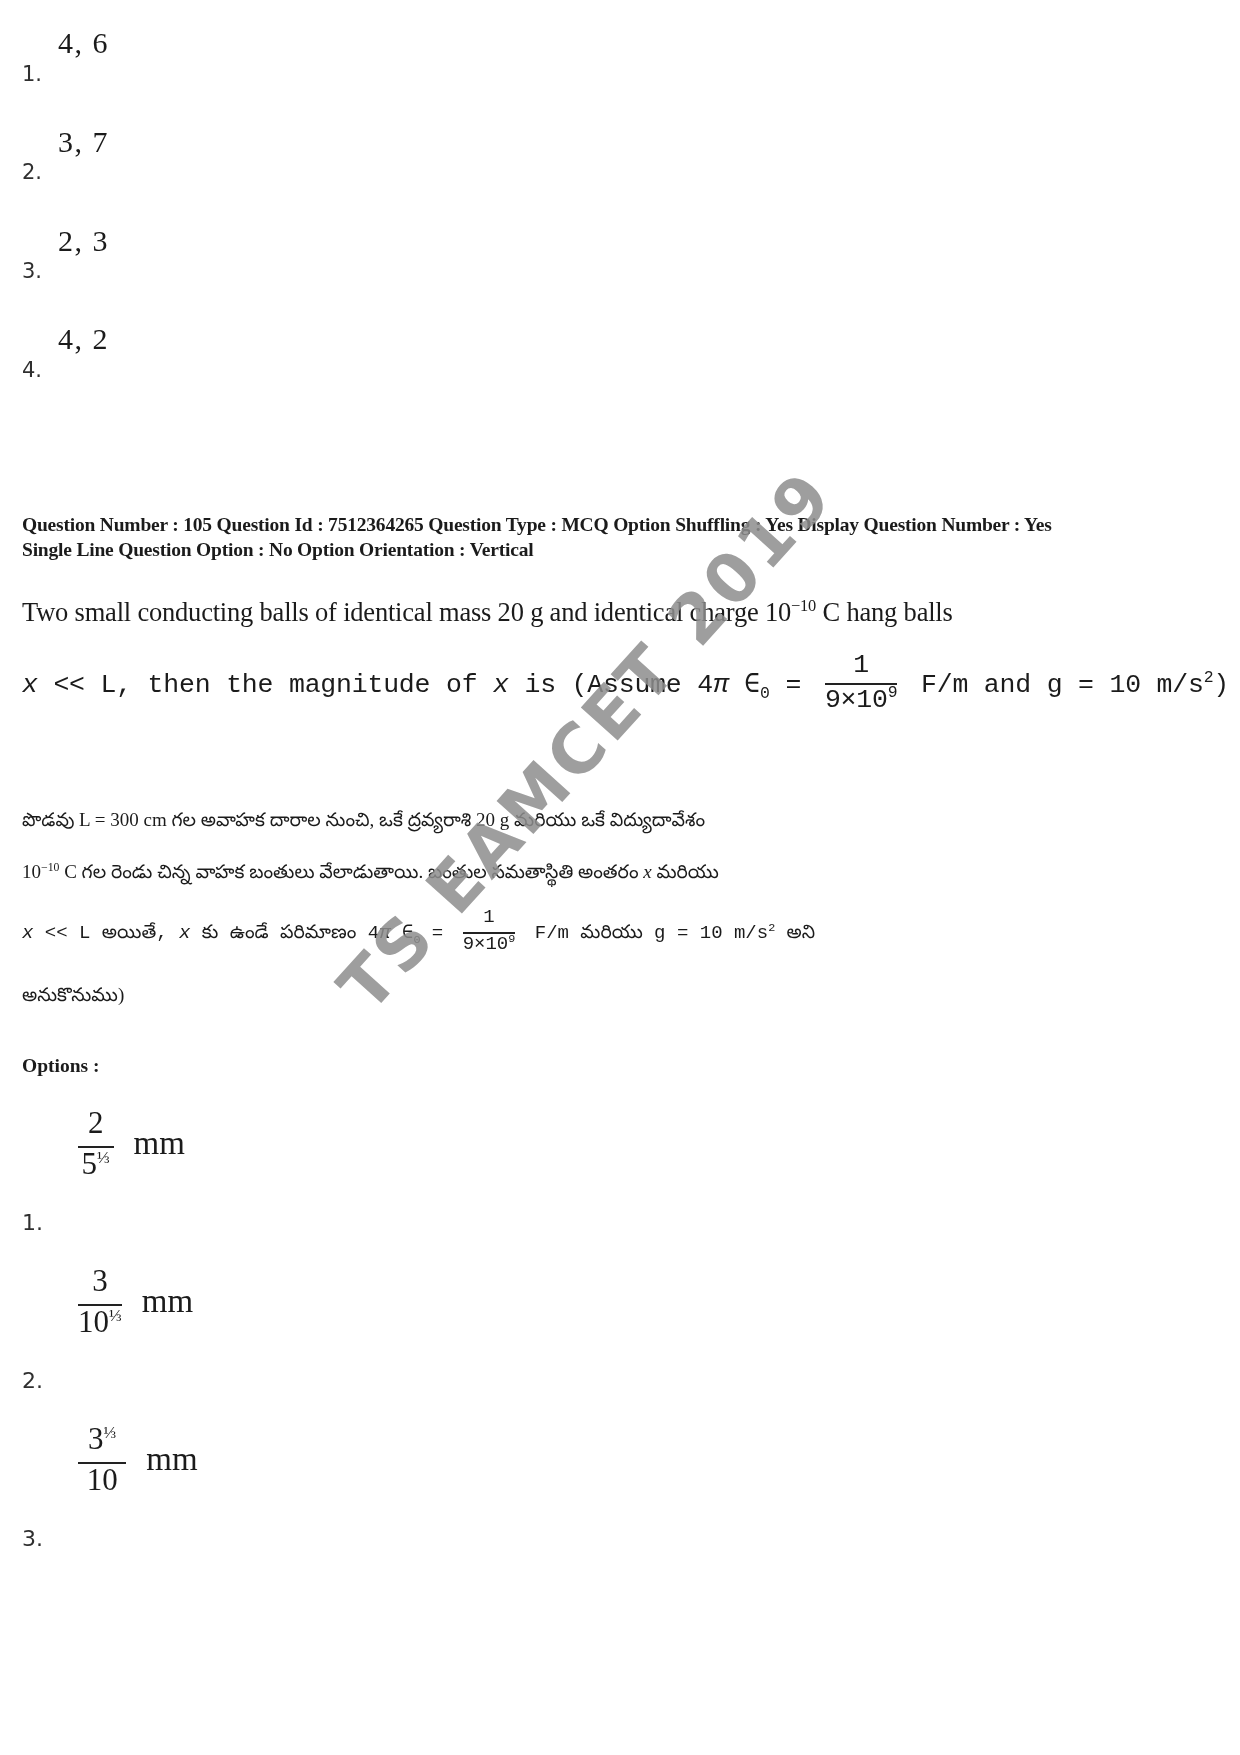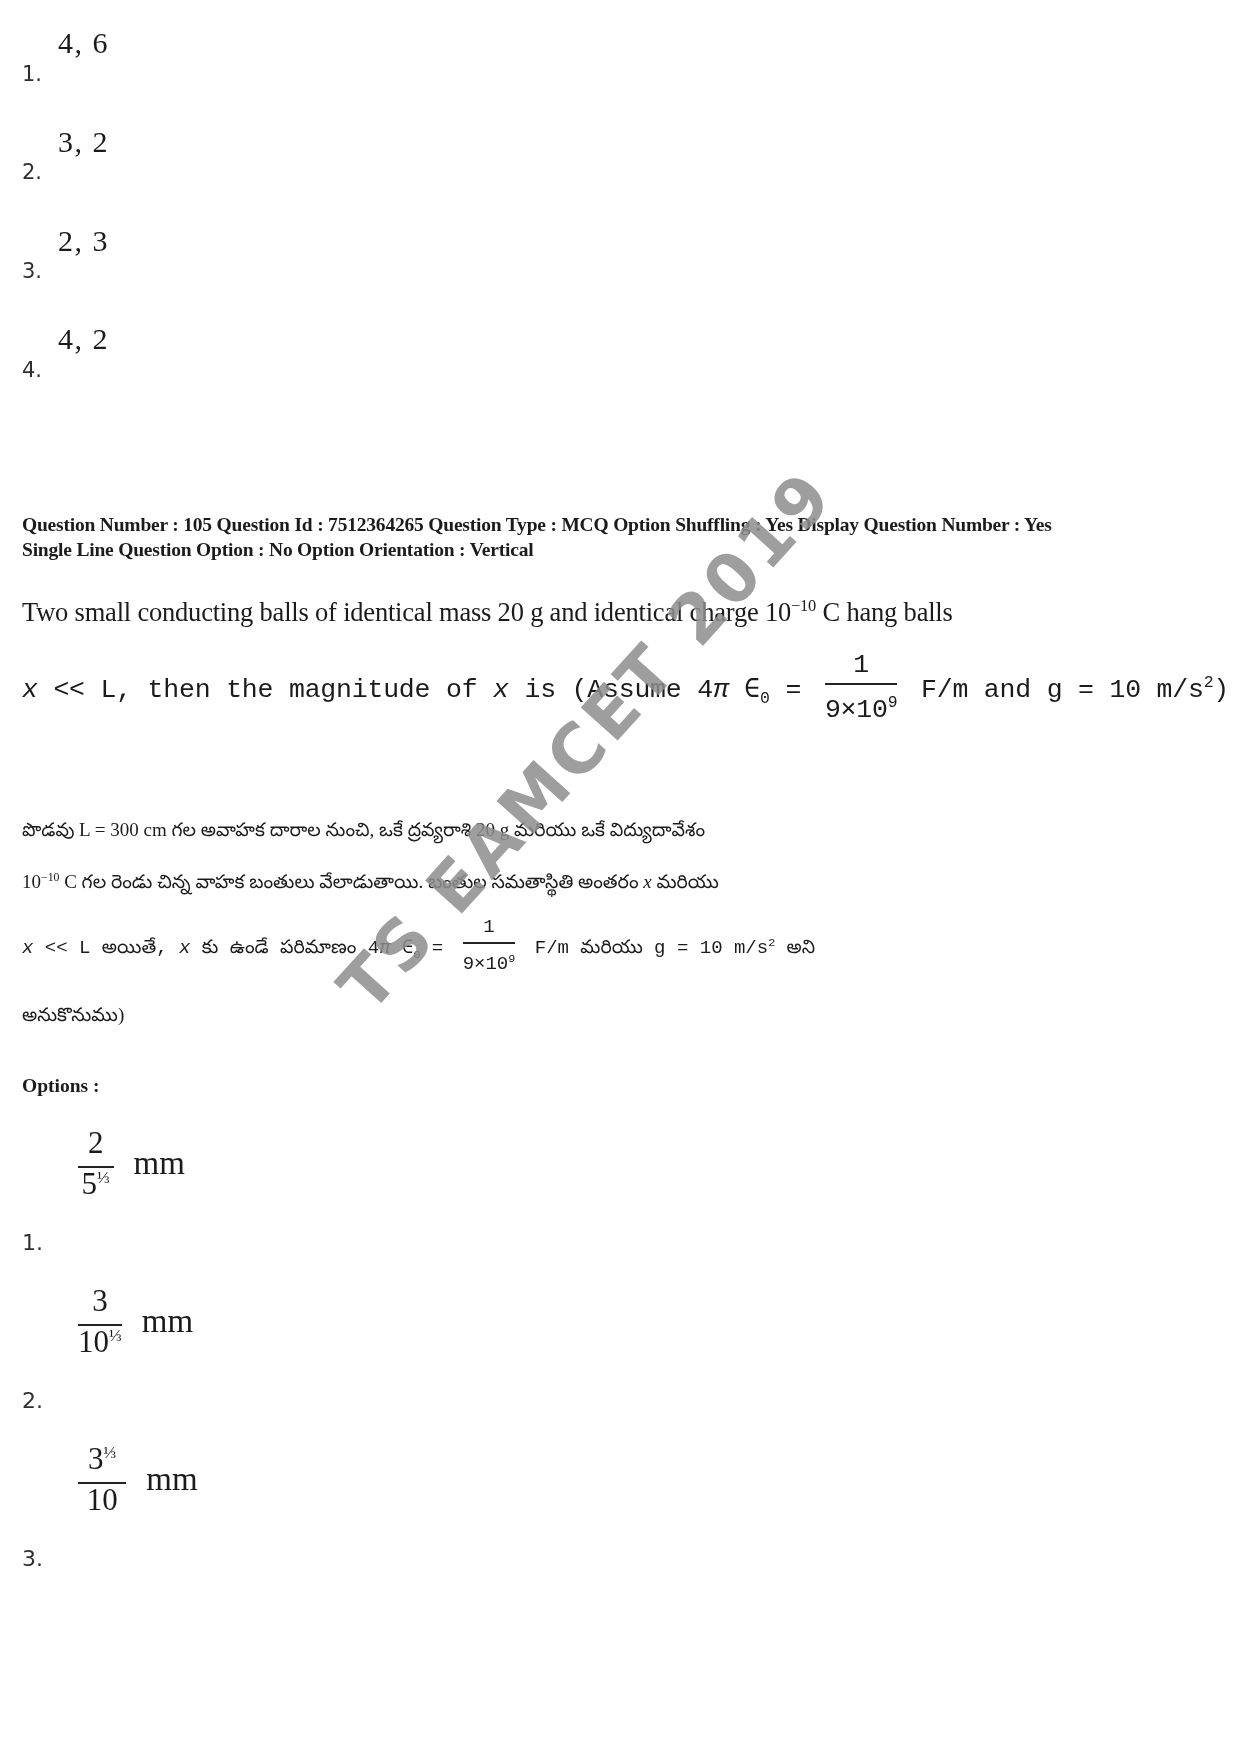"3, 2" div.pv { text: 2 -> 7 }
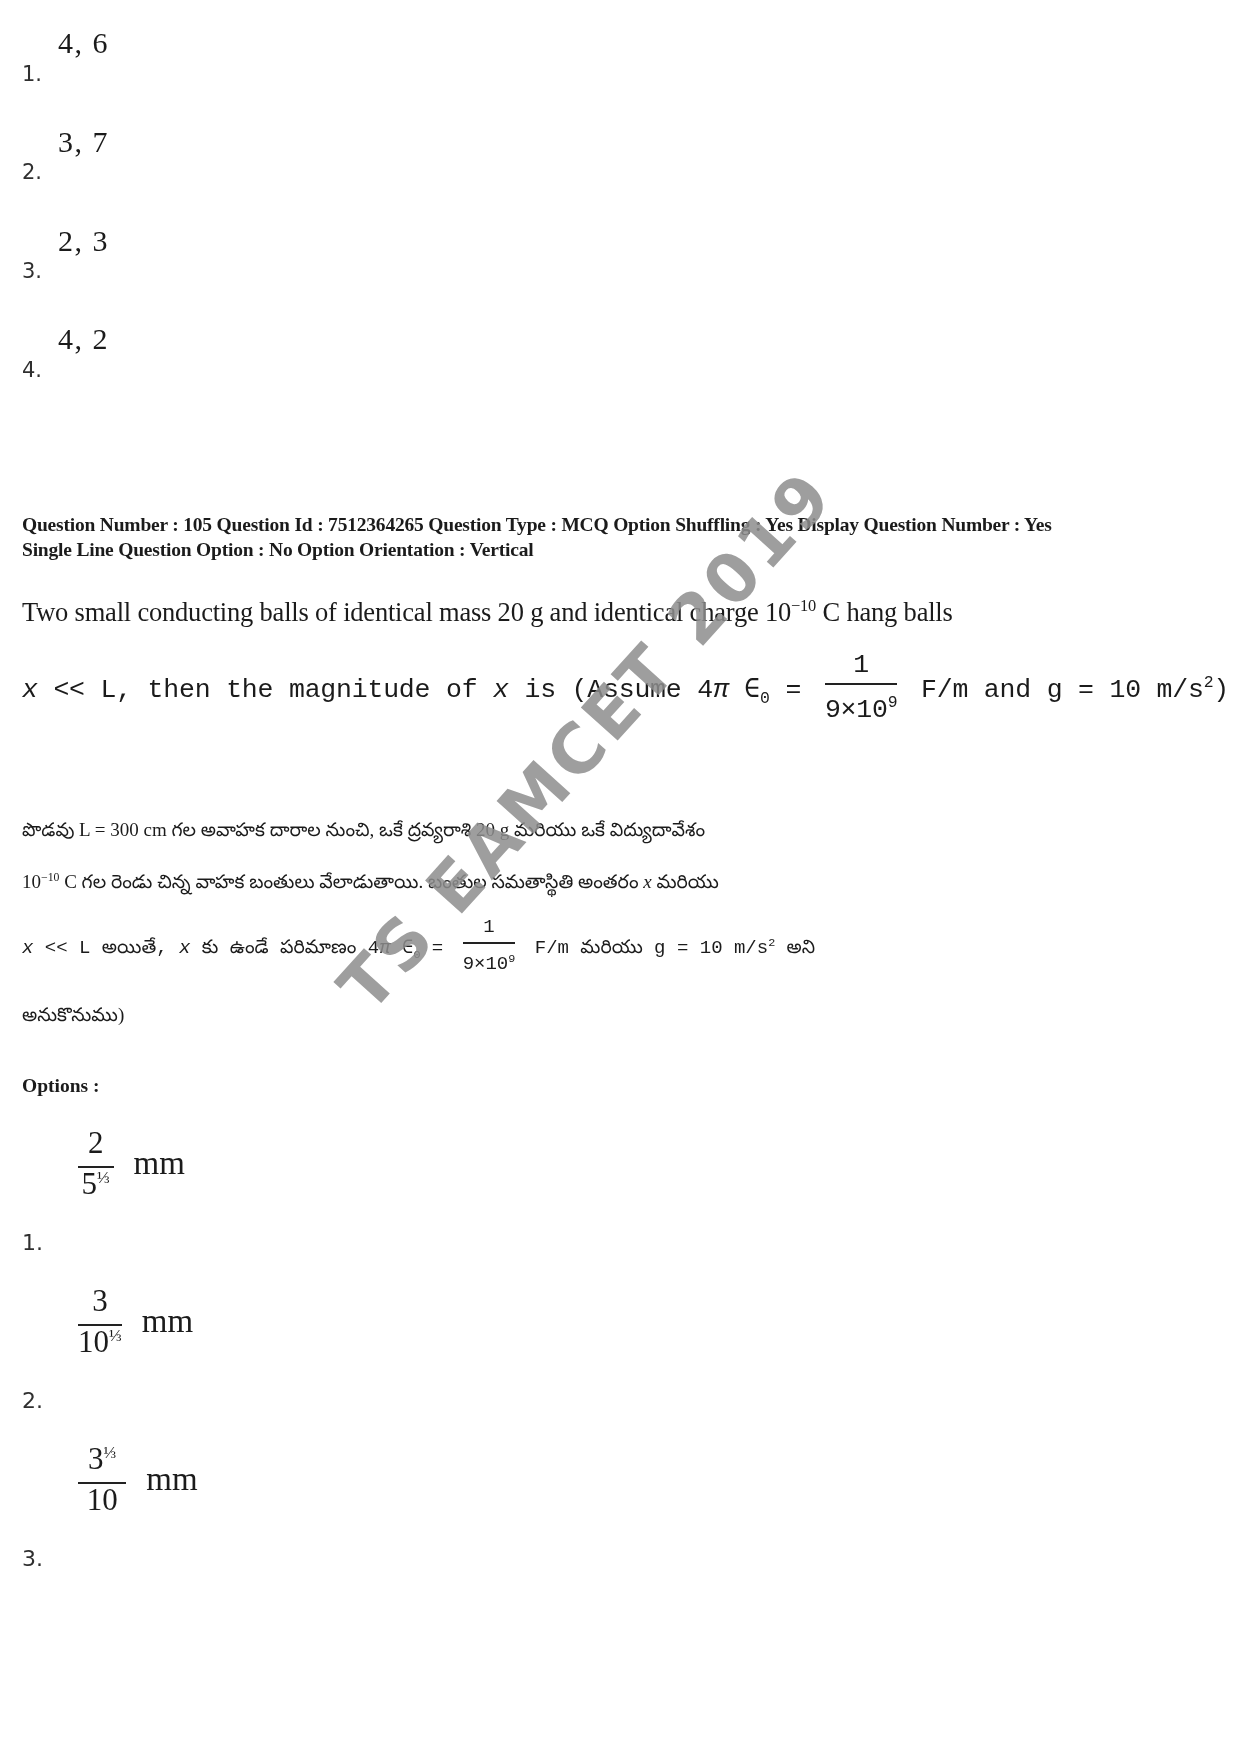"9×109" .frac .fd { padding-top: 10px -> 0 }
